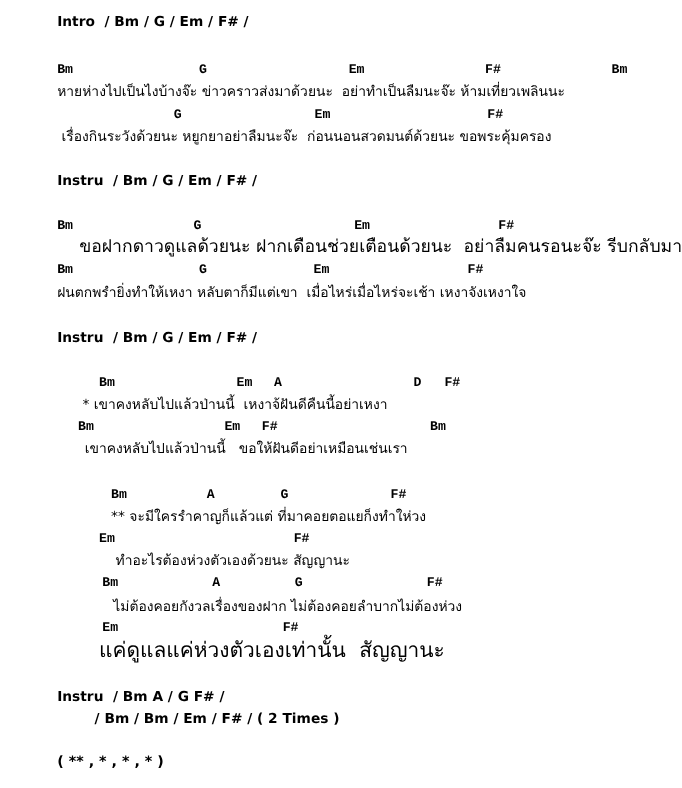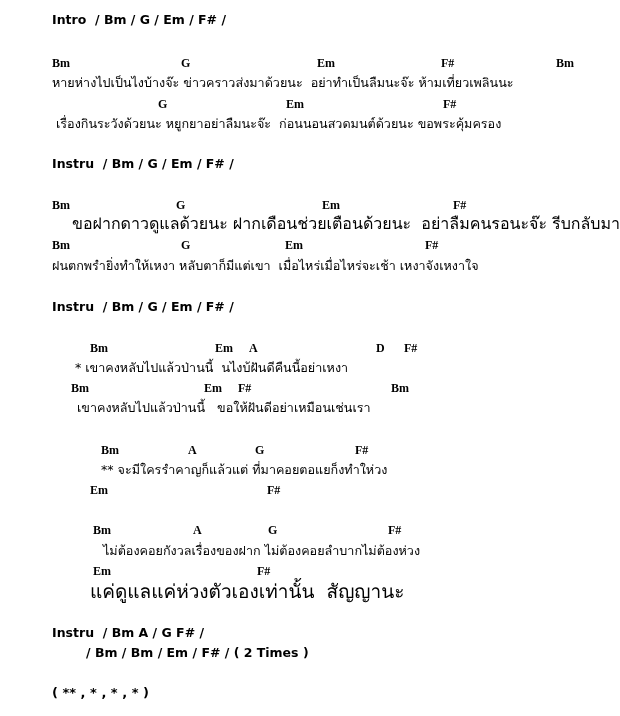"Bm" .chord { font-family: Liberation Serif, serif -> Liberation Mono, monospace }
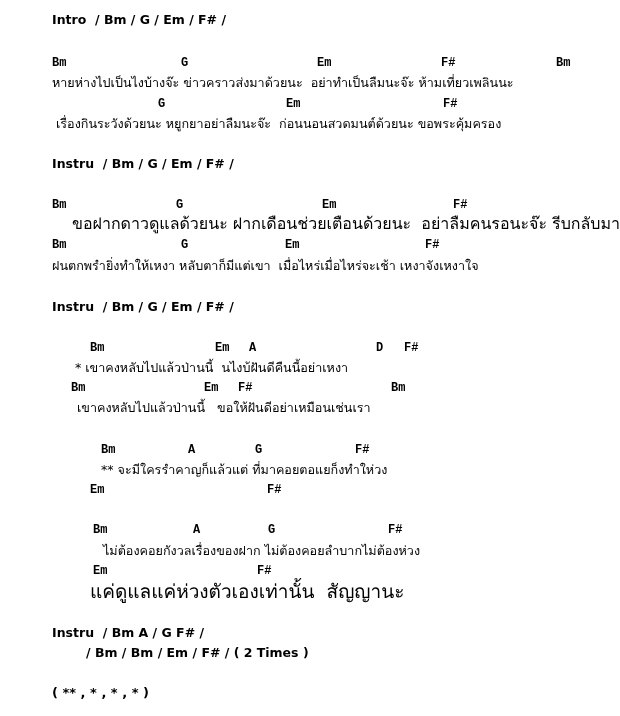"* เขาคงหลับไปแล้วป่านนี้" div.ln { text: นไงบ้ฝันดีคืนนี้อย่าเหงา -> เหงาจ้ฝันดีคืนนี้อย่าเหงา }
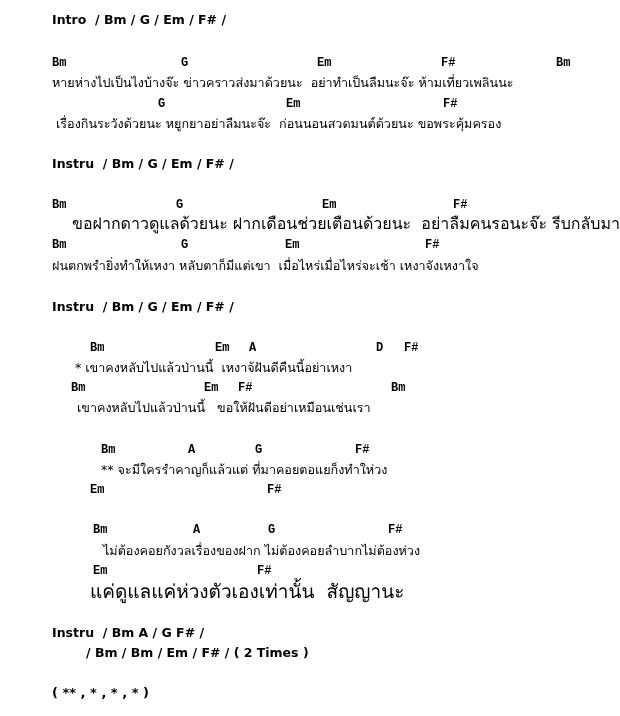"ทำอะไรต้องห่วงตัวเองด้วยนะ สัญญานะ" div.ln { html: none -> <div>ทำอะไรต้องห่วงตัวเองด้วยนะ สัญญานะ</div> }
